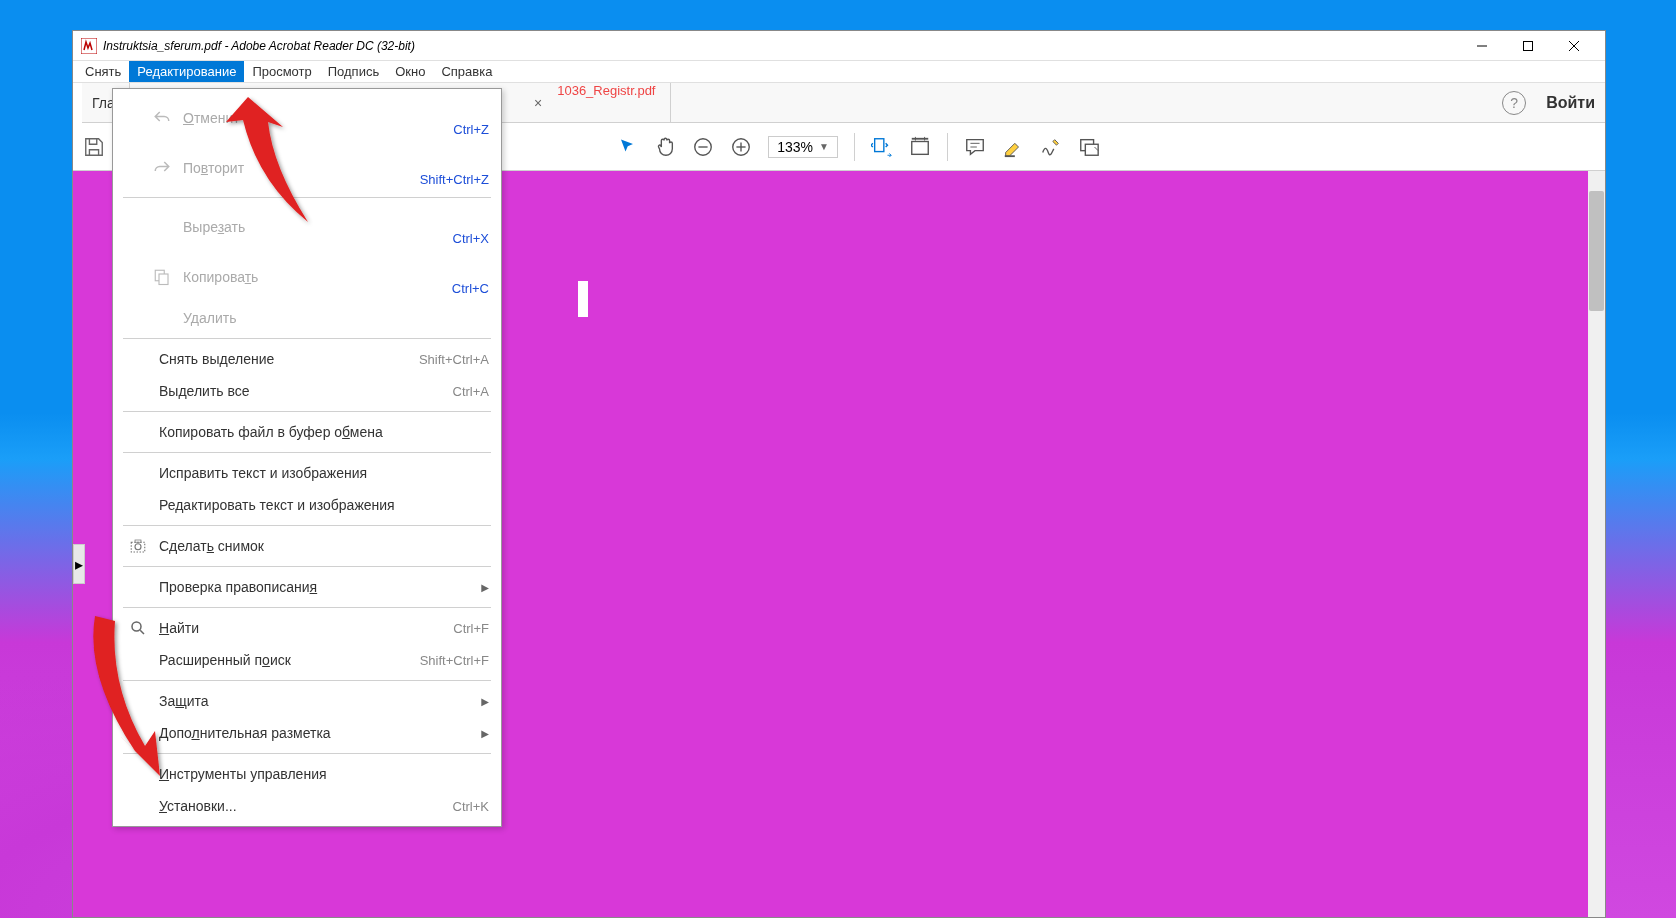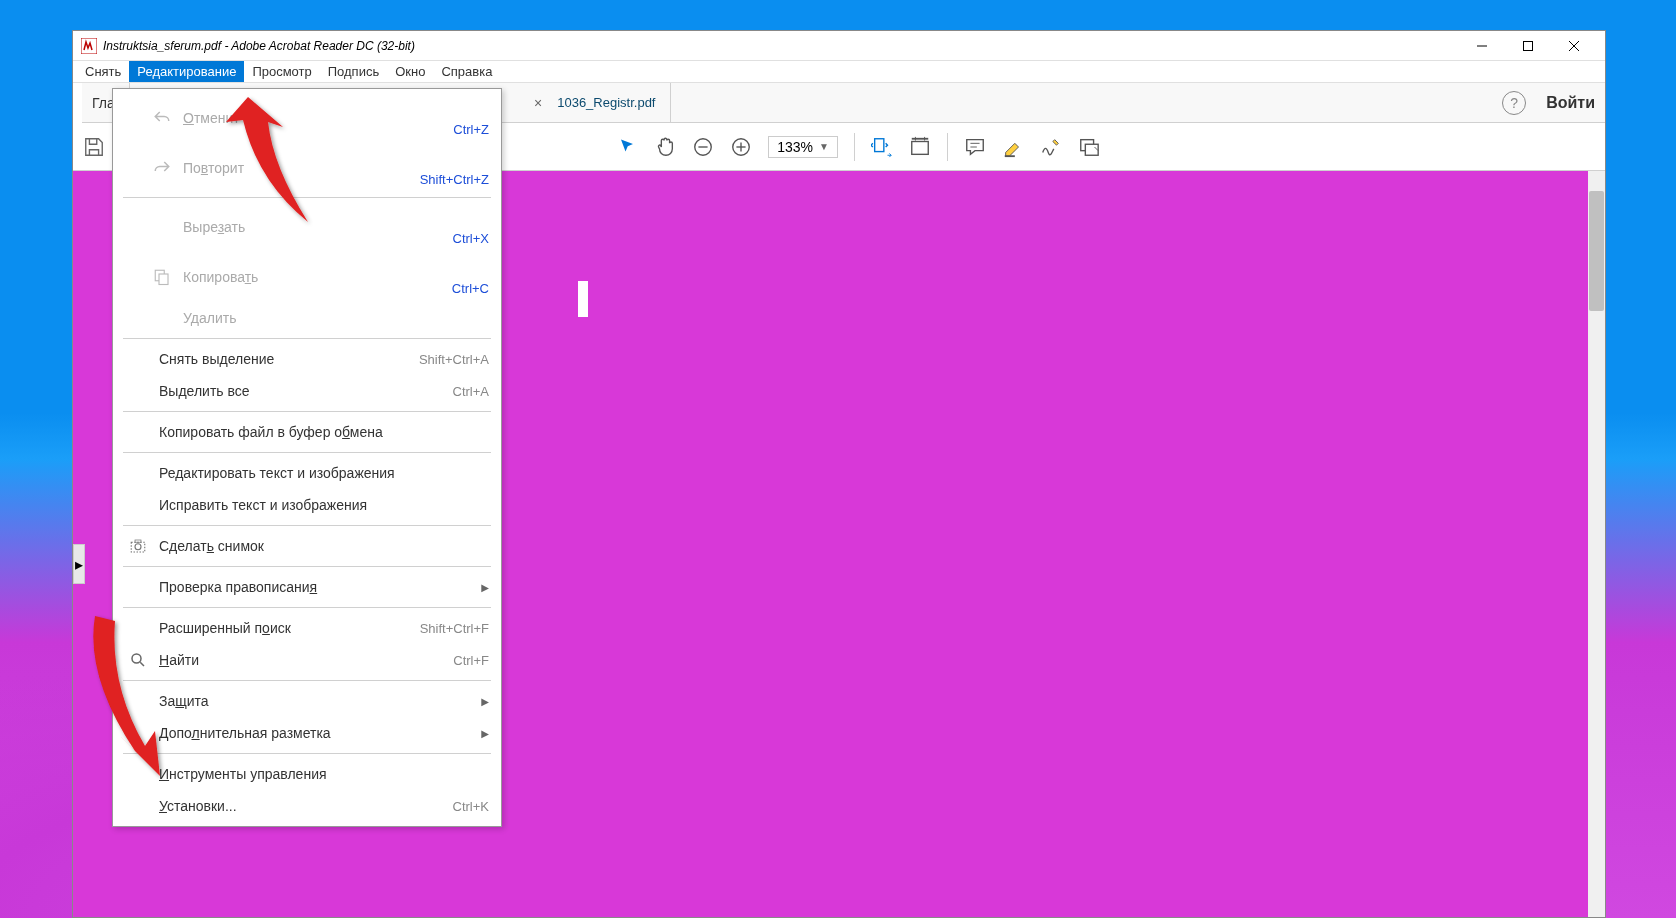"1036_Registr.pdf" .doc-tab { align-items: center -> flex-start; color: #0c4a6e -> #ef4444 }
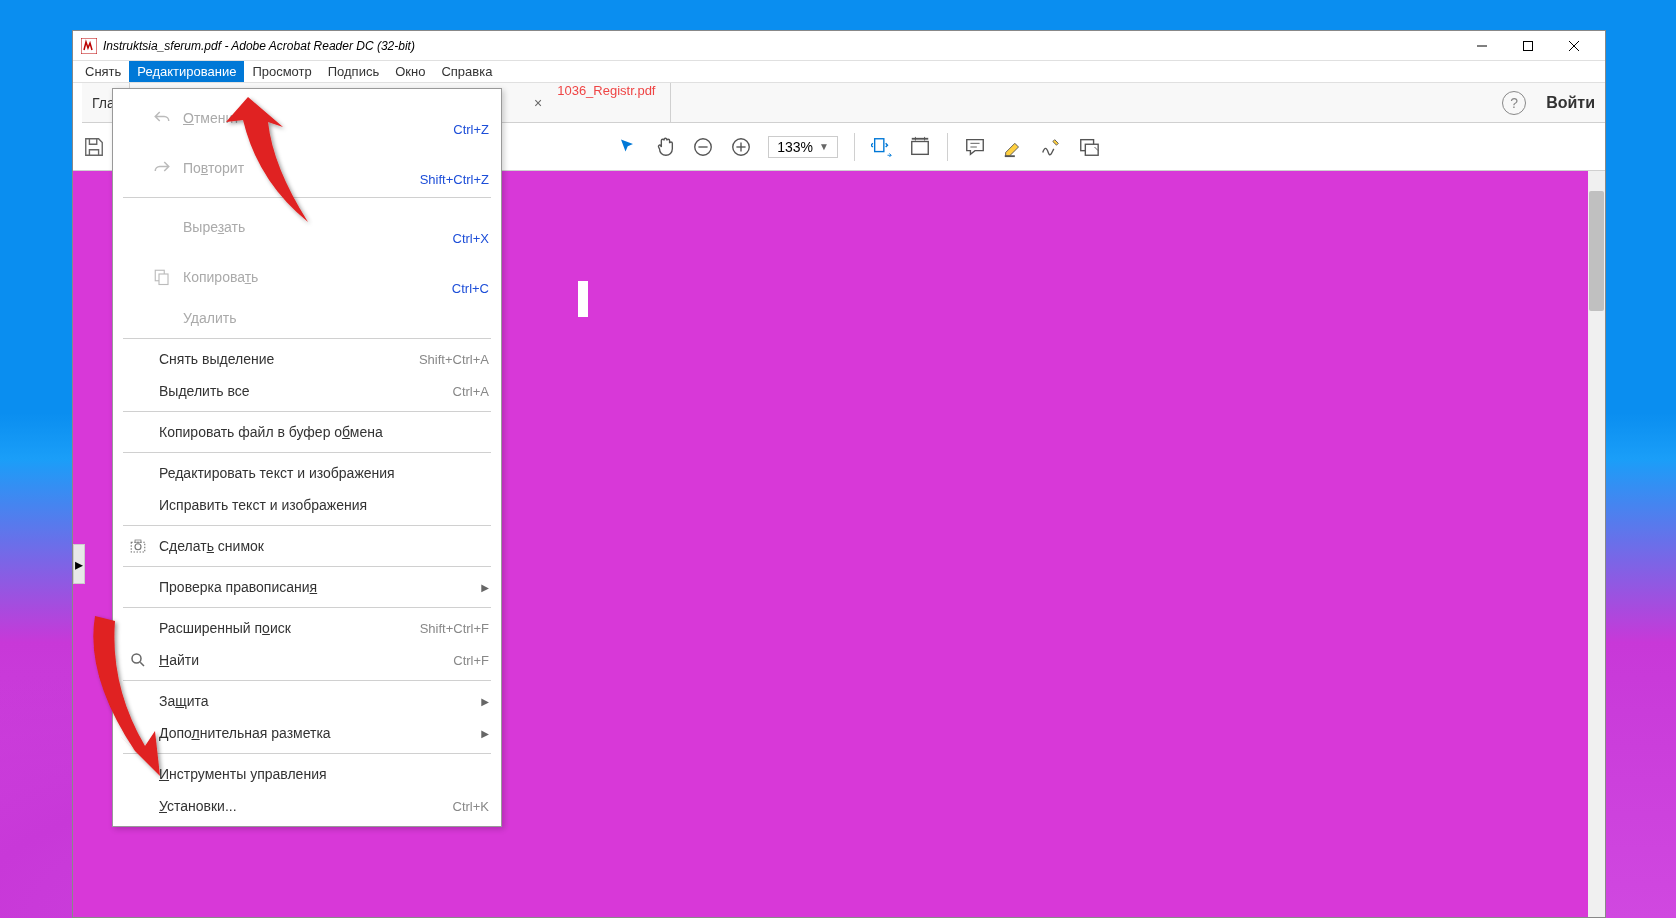"Редактировать текст и изображения" div.menu-item { order: before "Исправить текст и изображения" -> after "Исправить текст и изображения" }
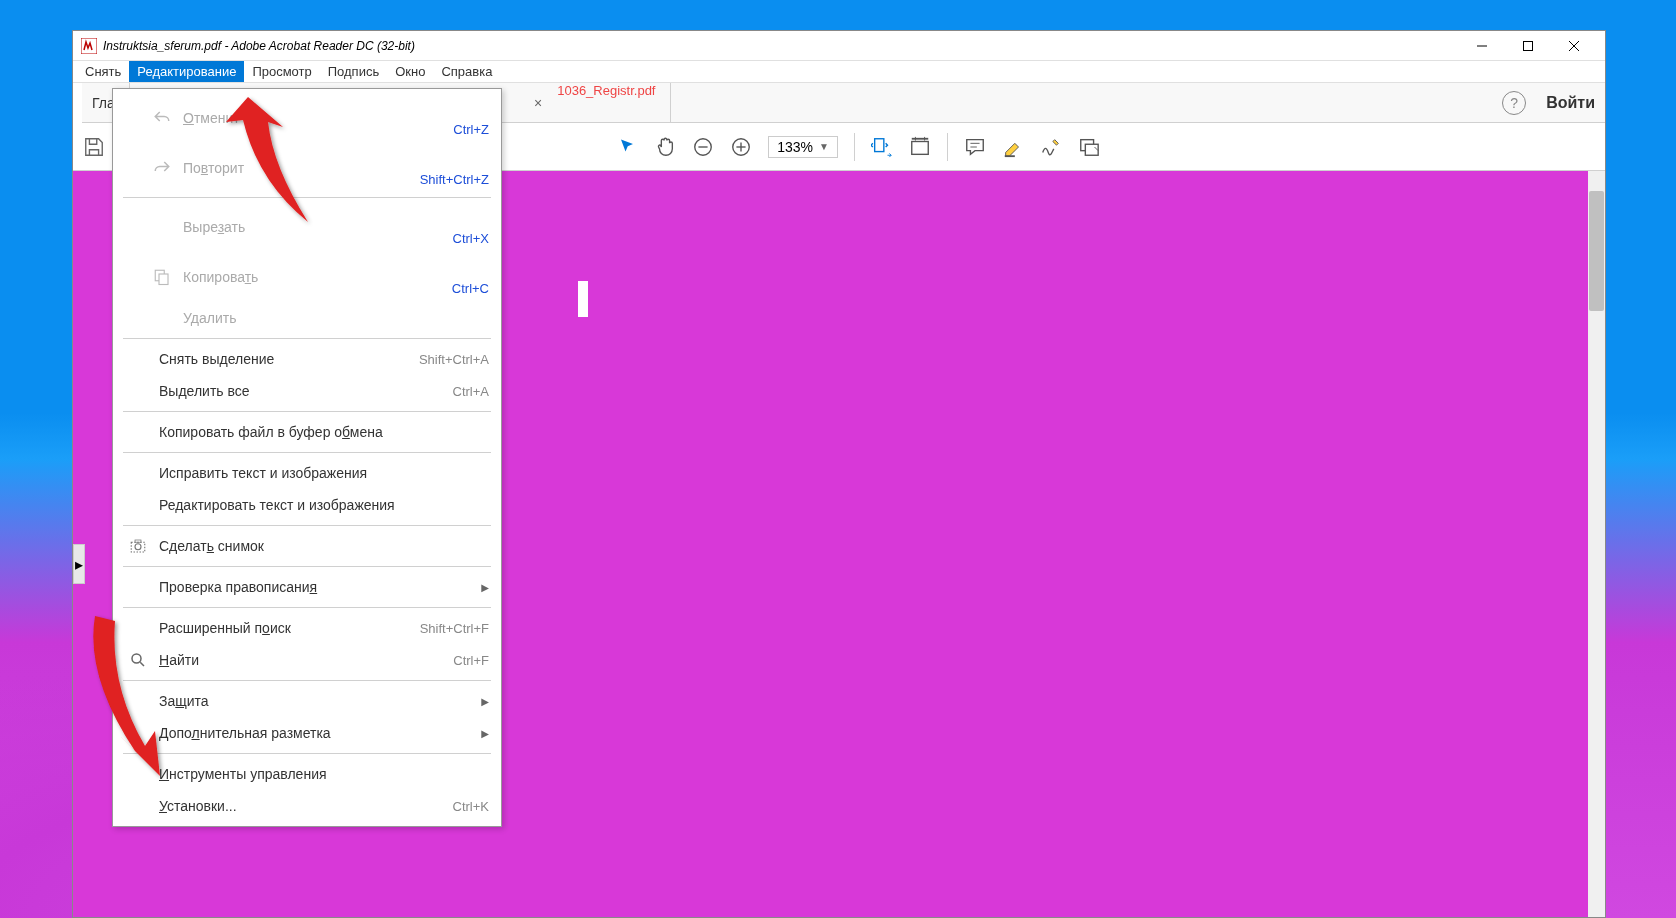"Расширенный поиск" div.menu-item { order: before "Найти" -> after "Найти" }
